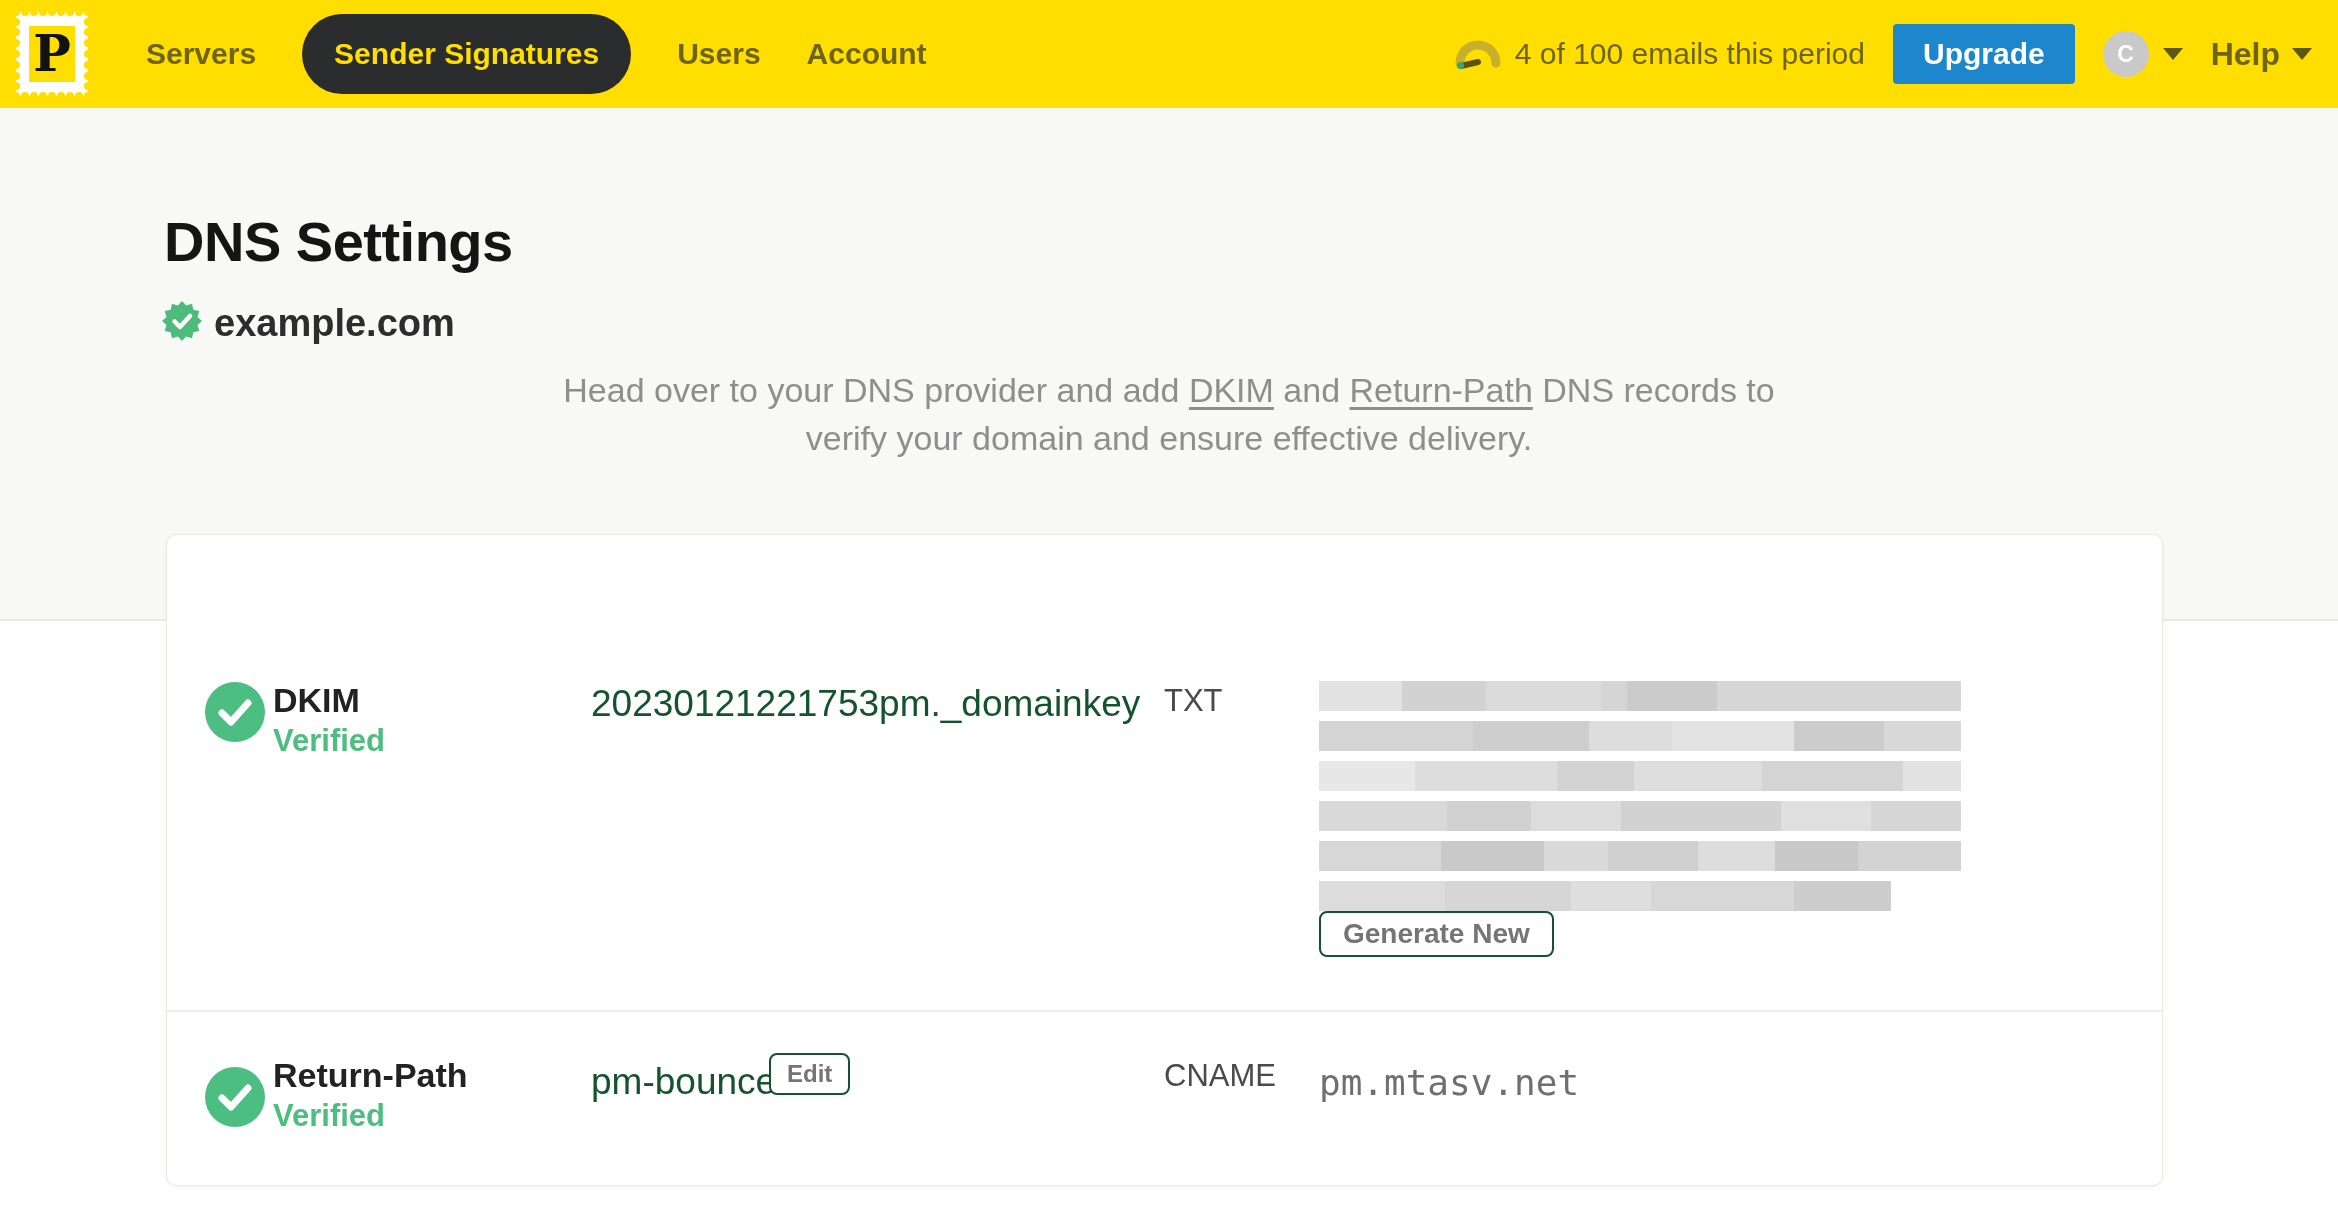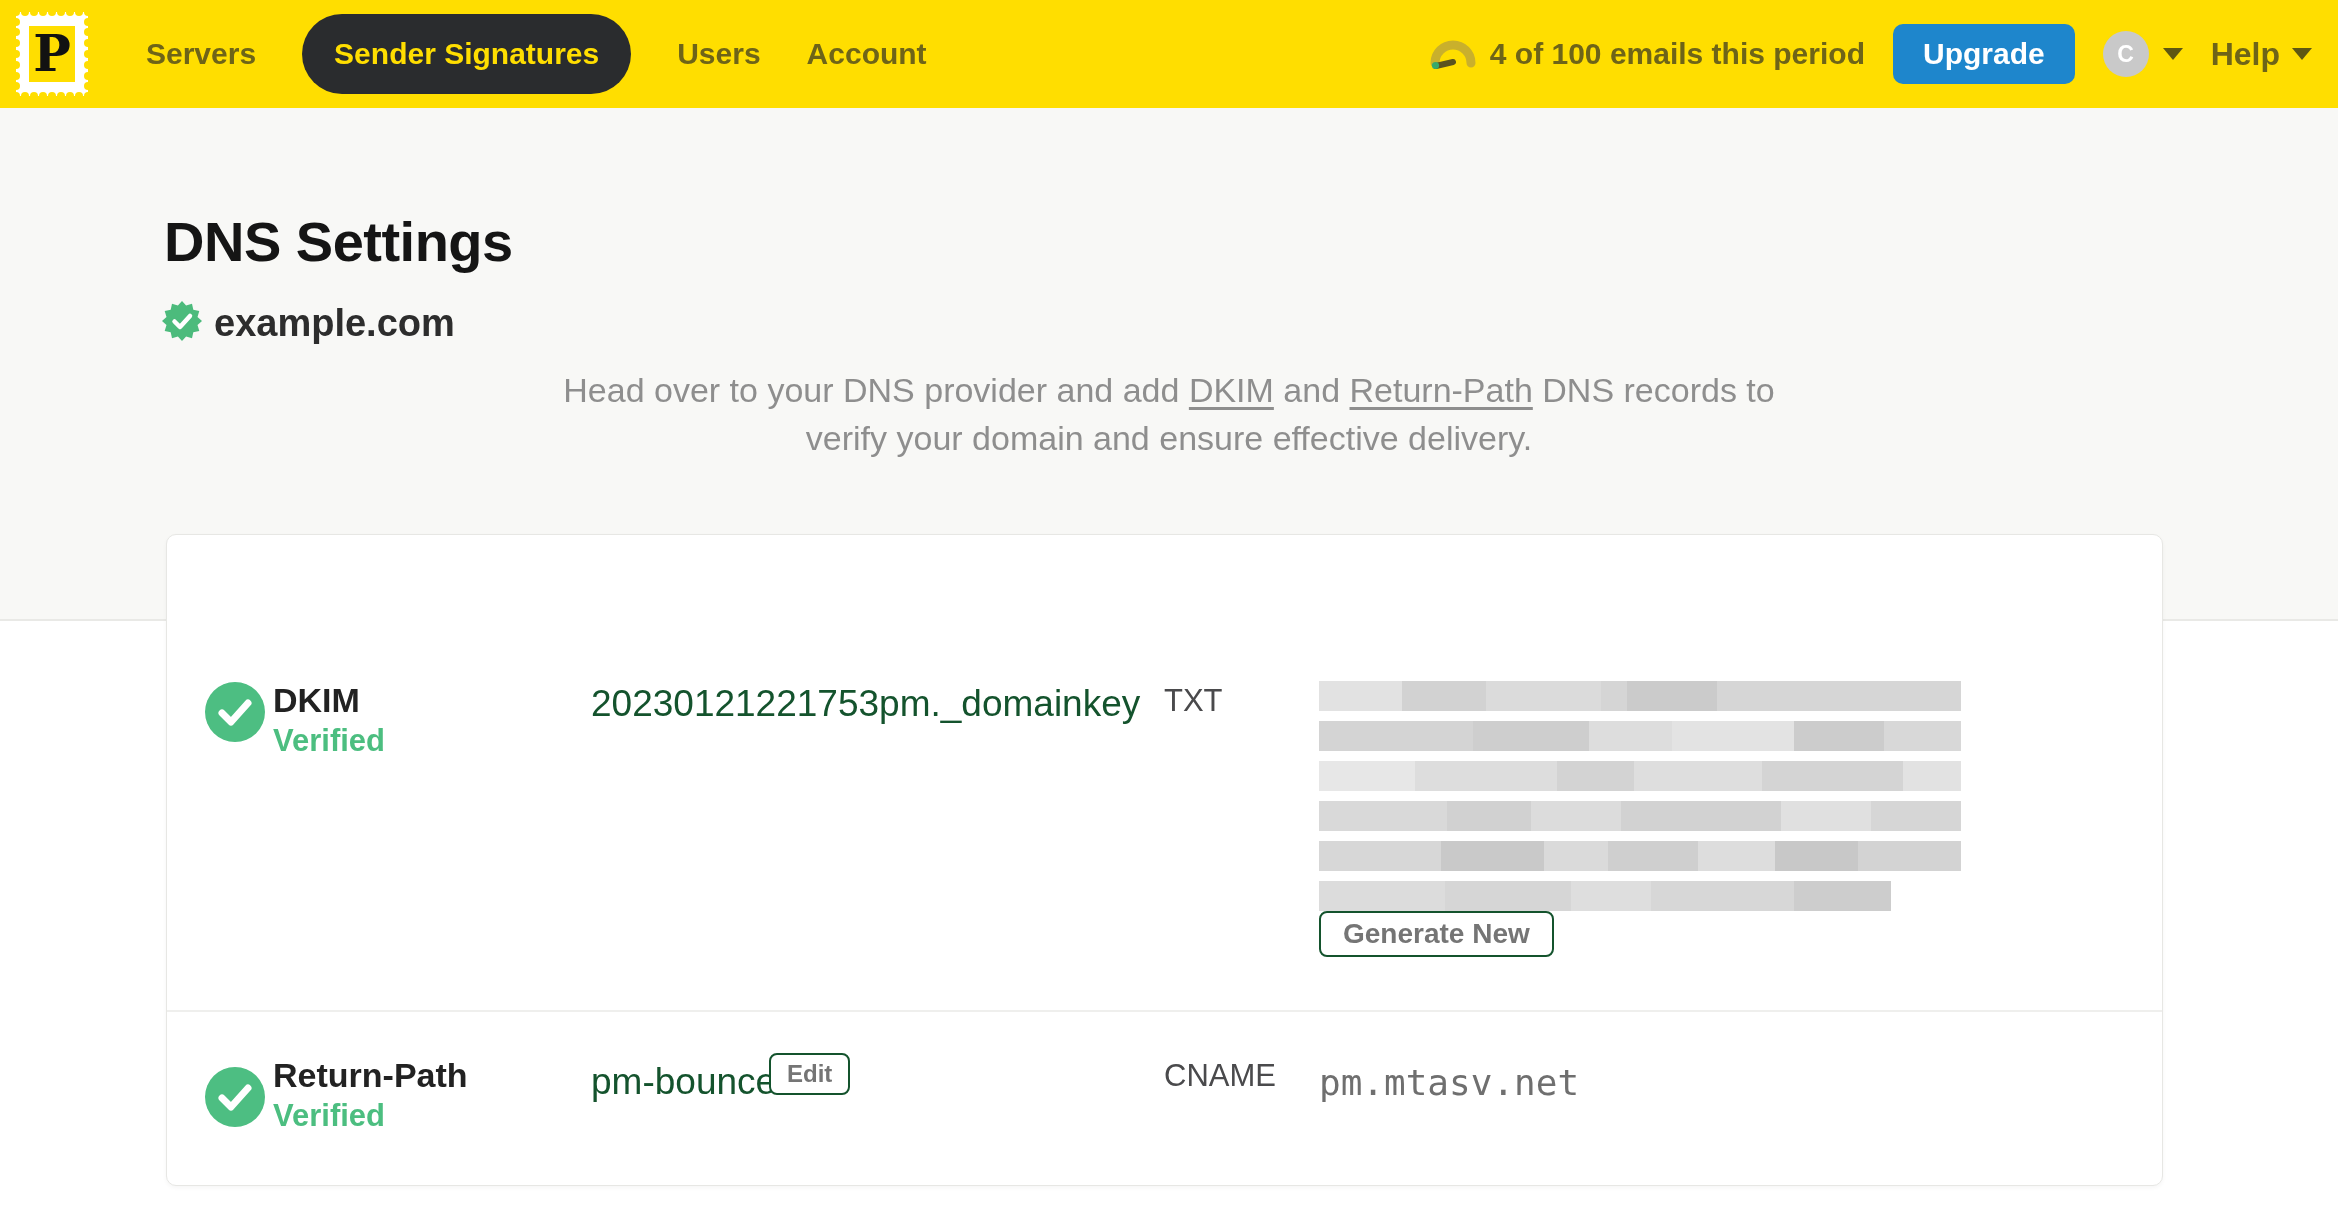"4 of 100 emails this" .usage-text { font-weight: bold -> normal }
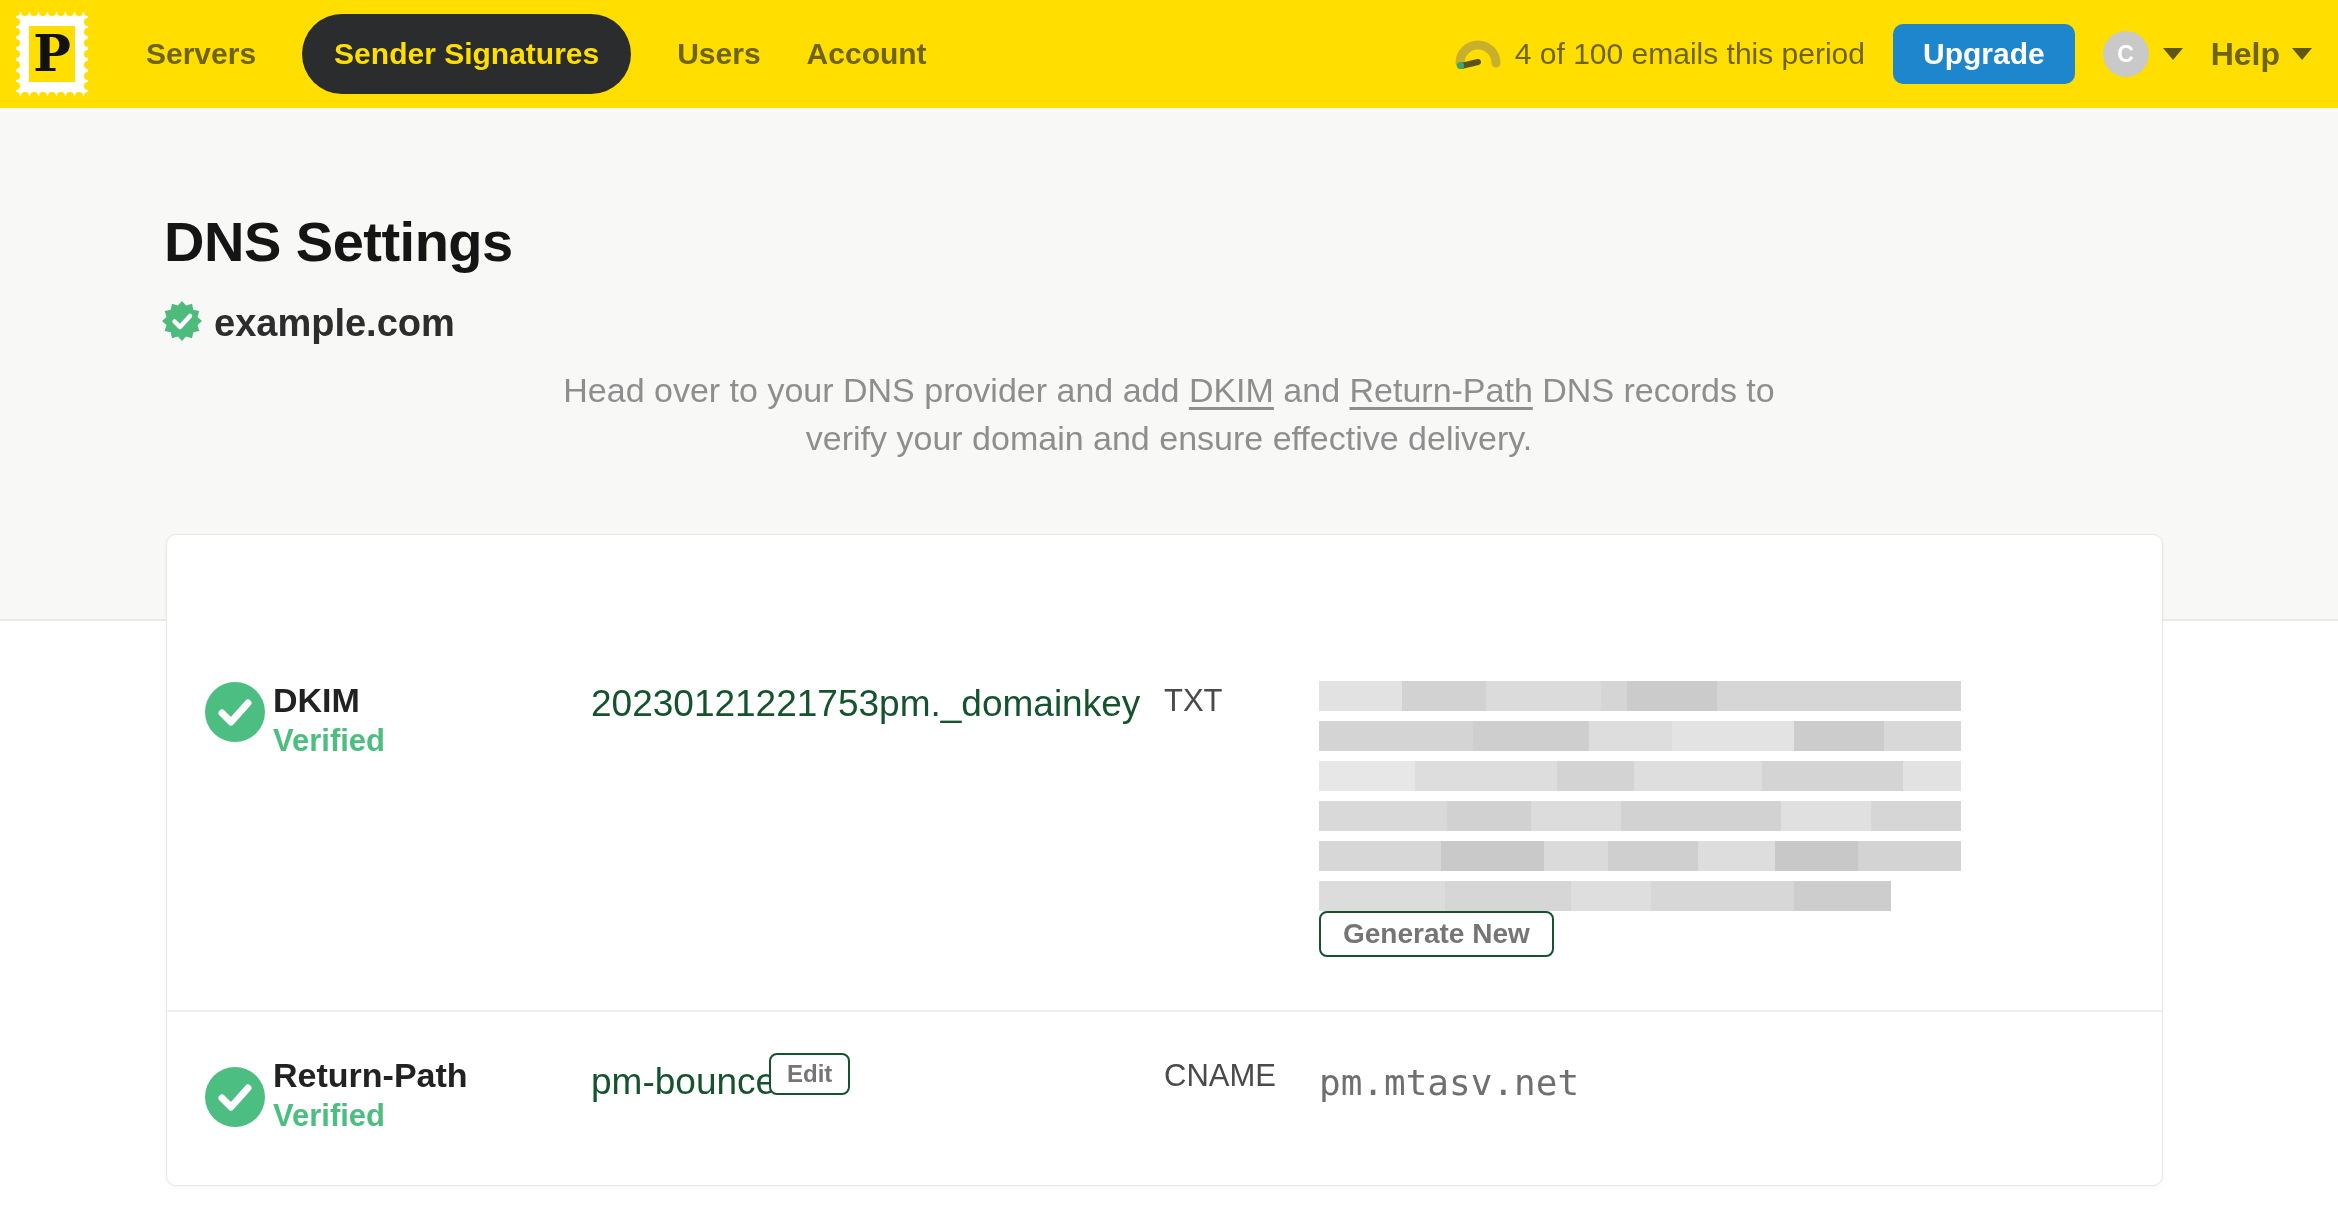"Upgrade" .upgrade-btn { border-radius: 10px -> 4px }
